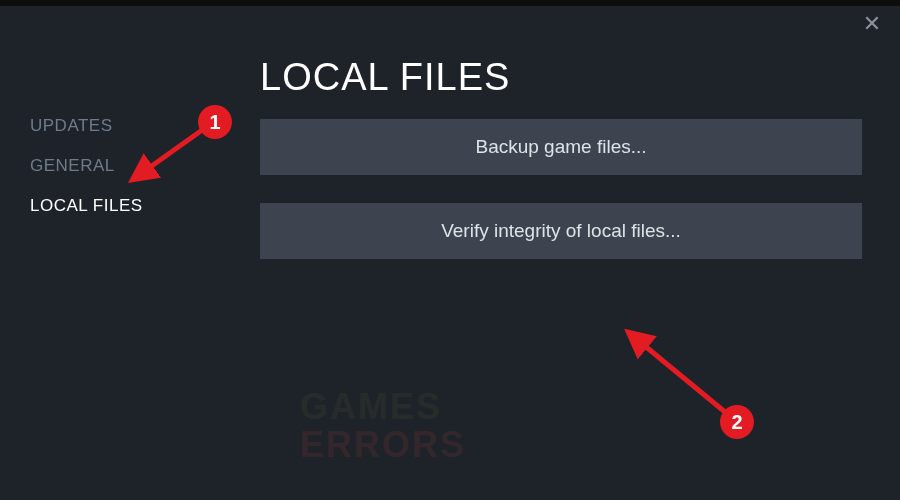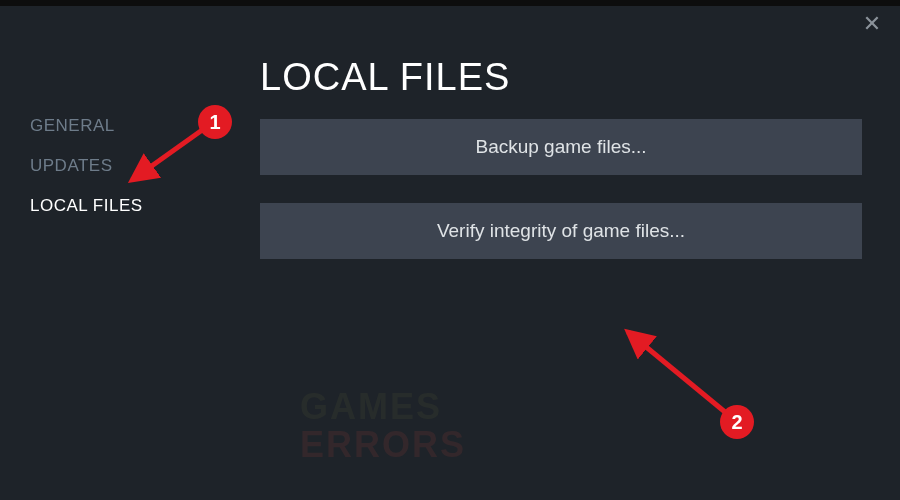"GENERAL" div.sidebar-item { order: before "UPDATES" -> after "UPDATES" }
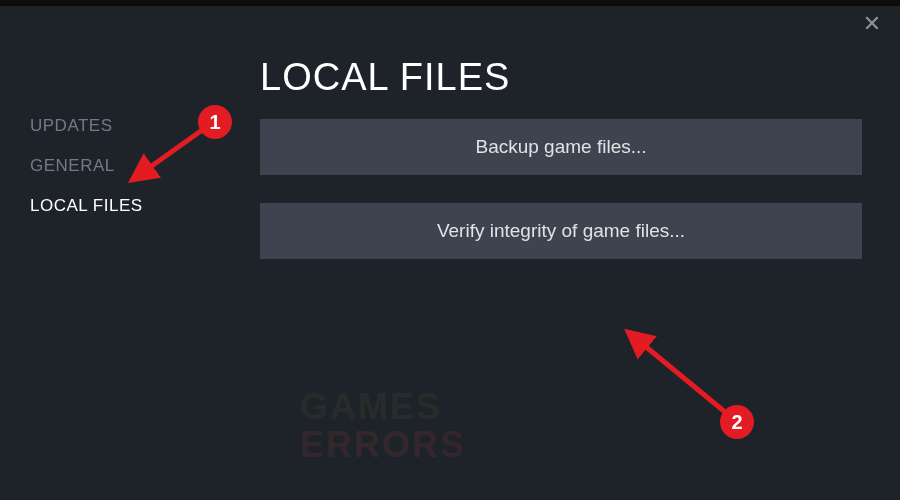"Verify integrity of game files..." span { text: game -> local }
